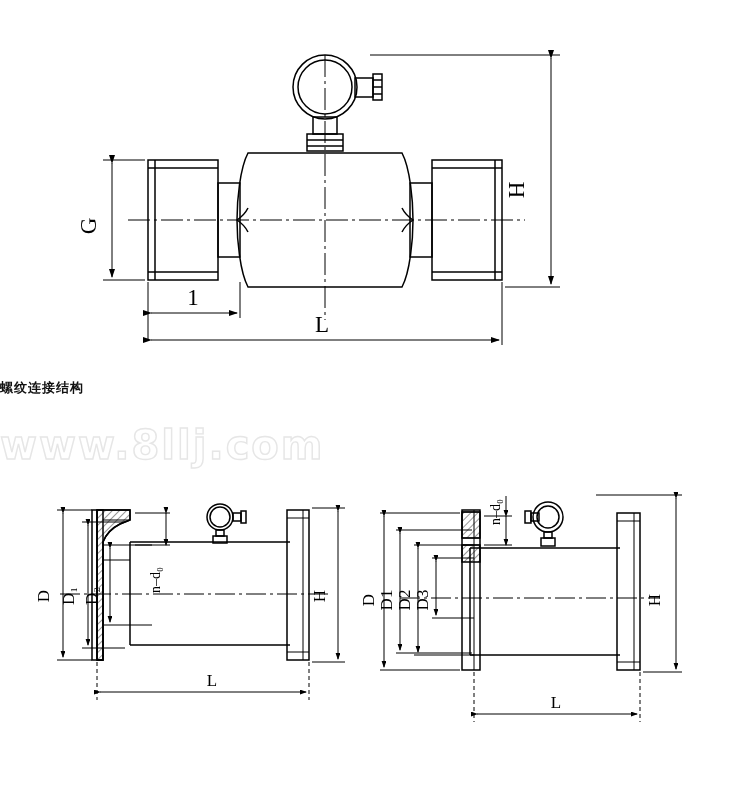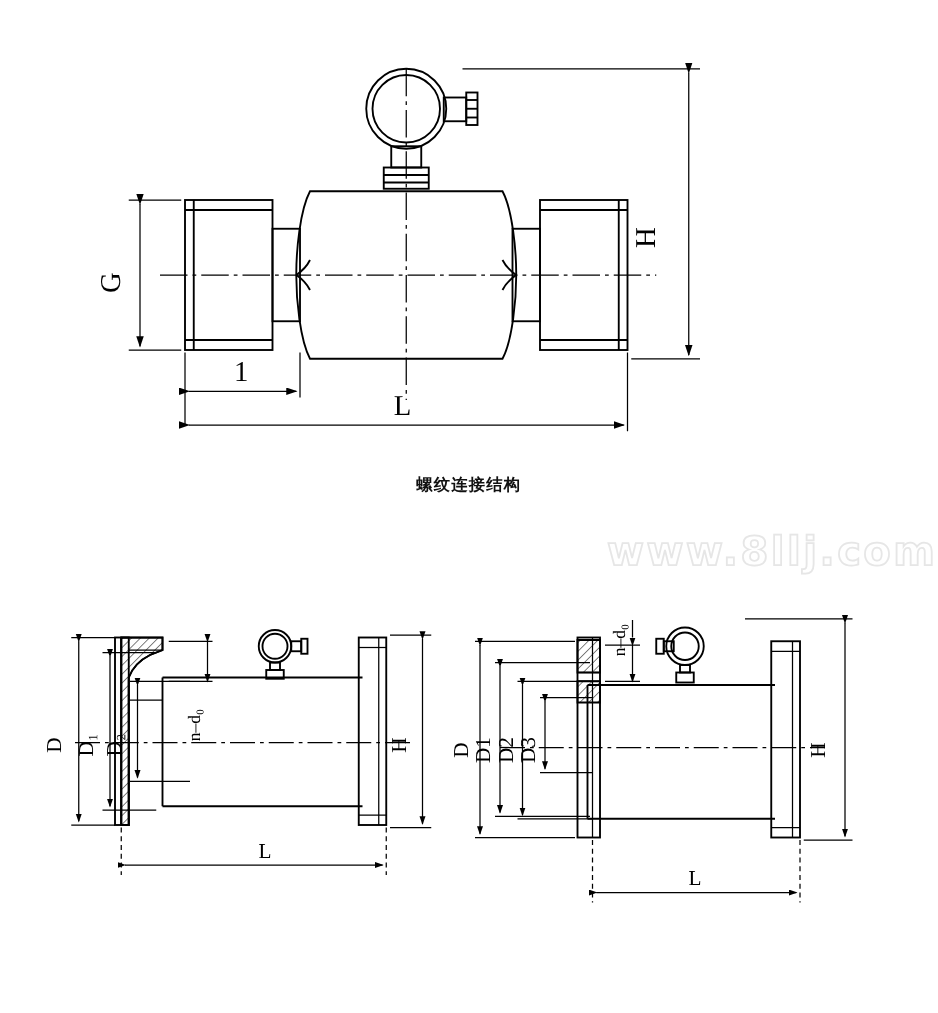"螺纹连接结构" .cap { text-align: center -> none }
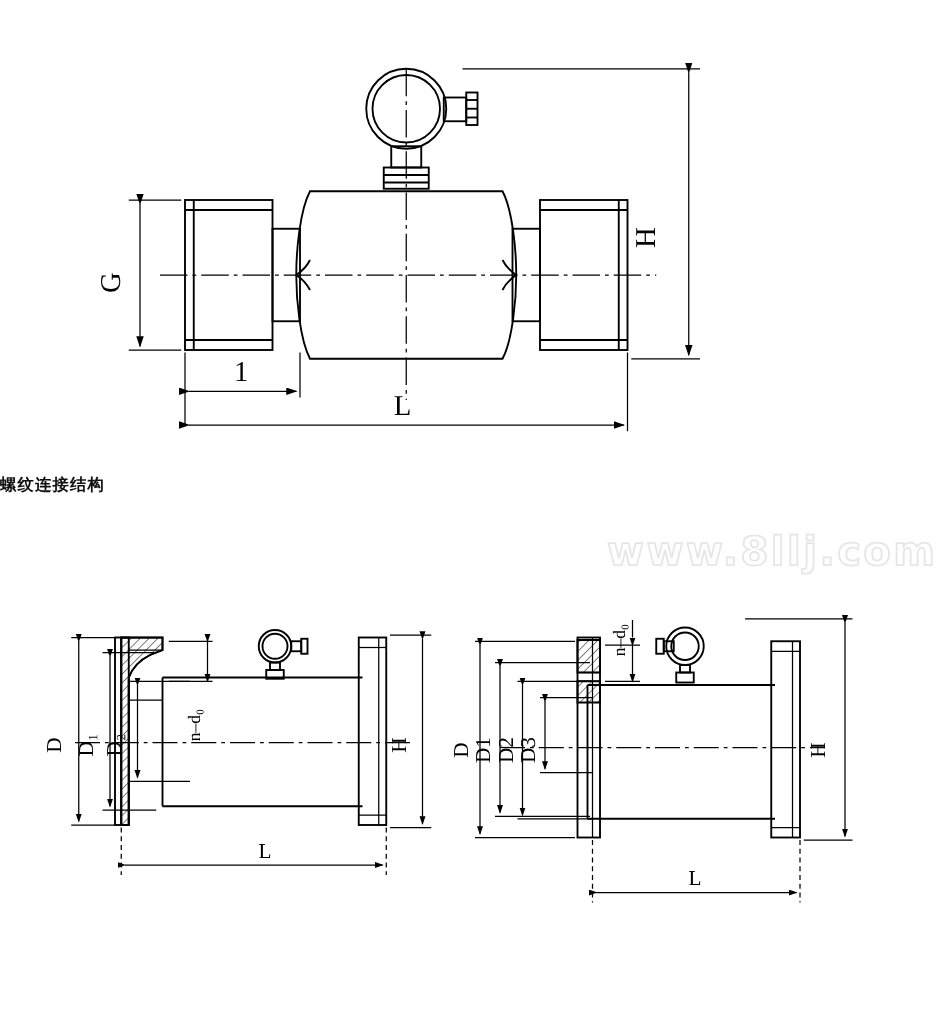"www.8llj.com" #wm { font-size: 32px -> 40px; text-align: right -> left }
